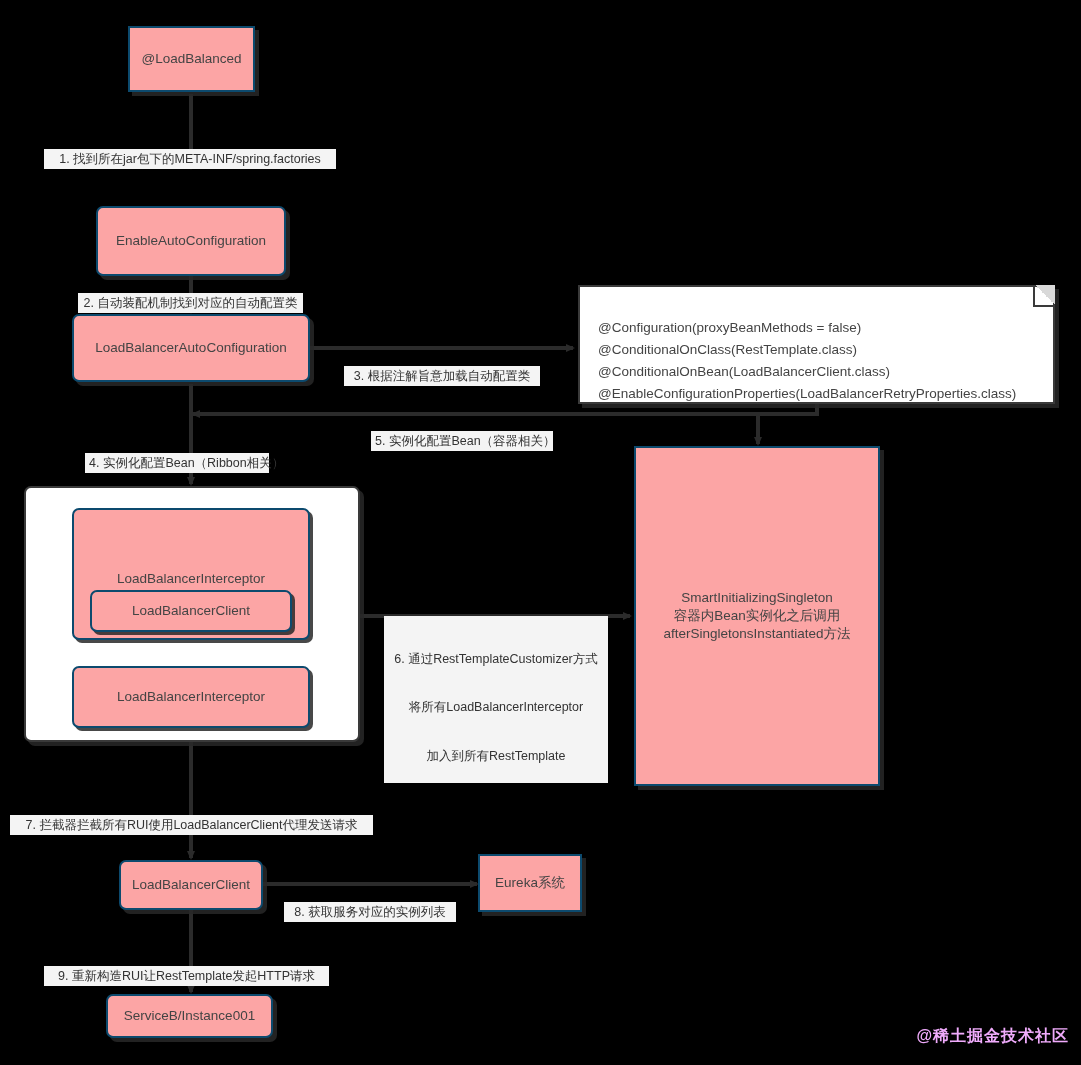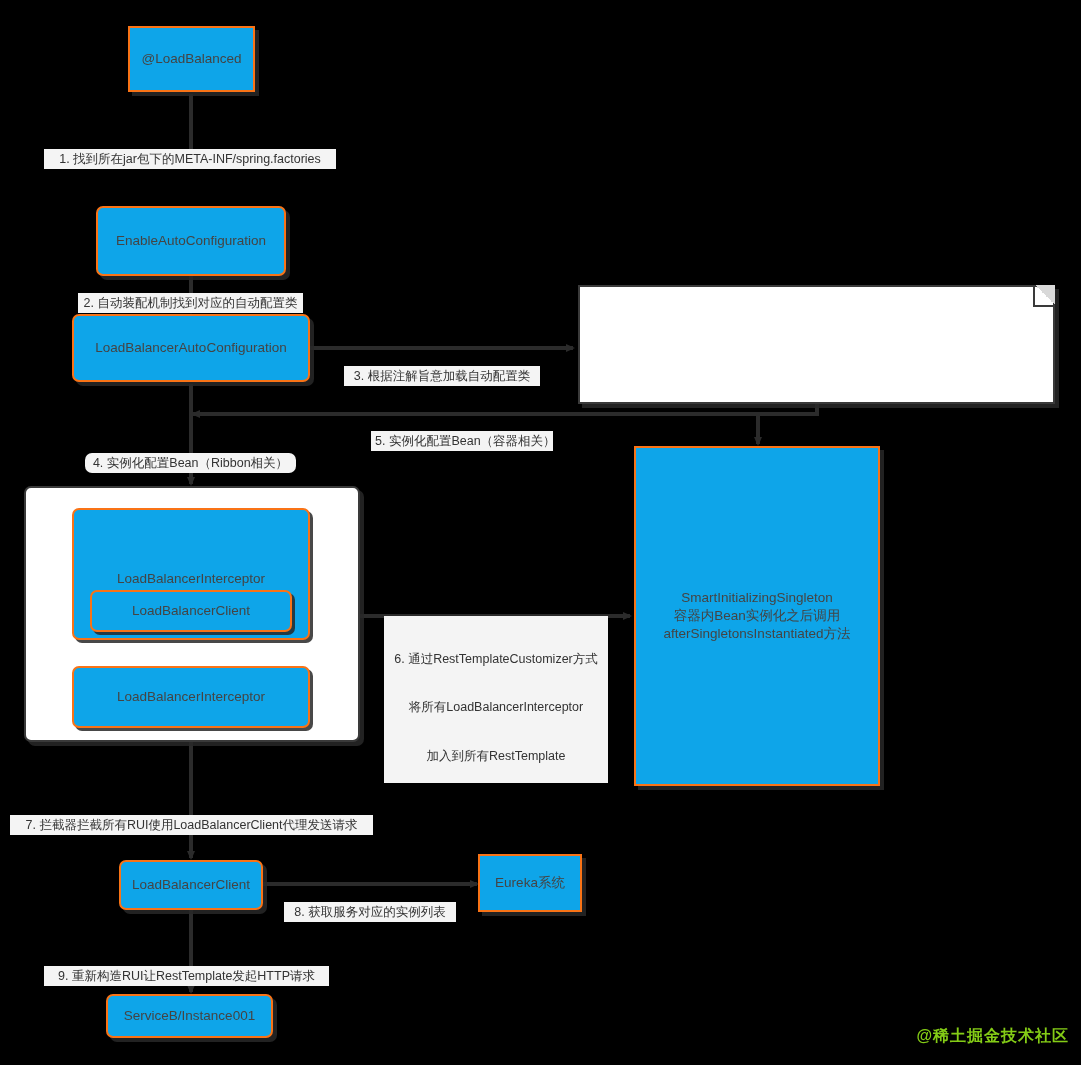"@LoadBalanced" .node { background: #0ea5e9 -> #fca5a5; border: 2px solid #f97316 -> 2px solid #0c4a6e }
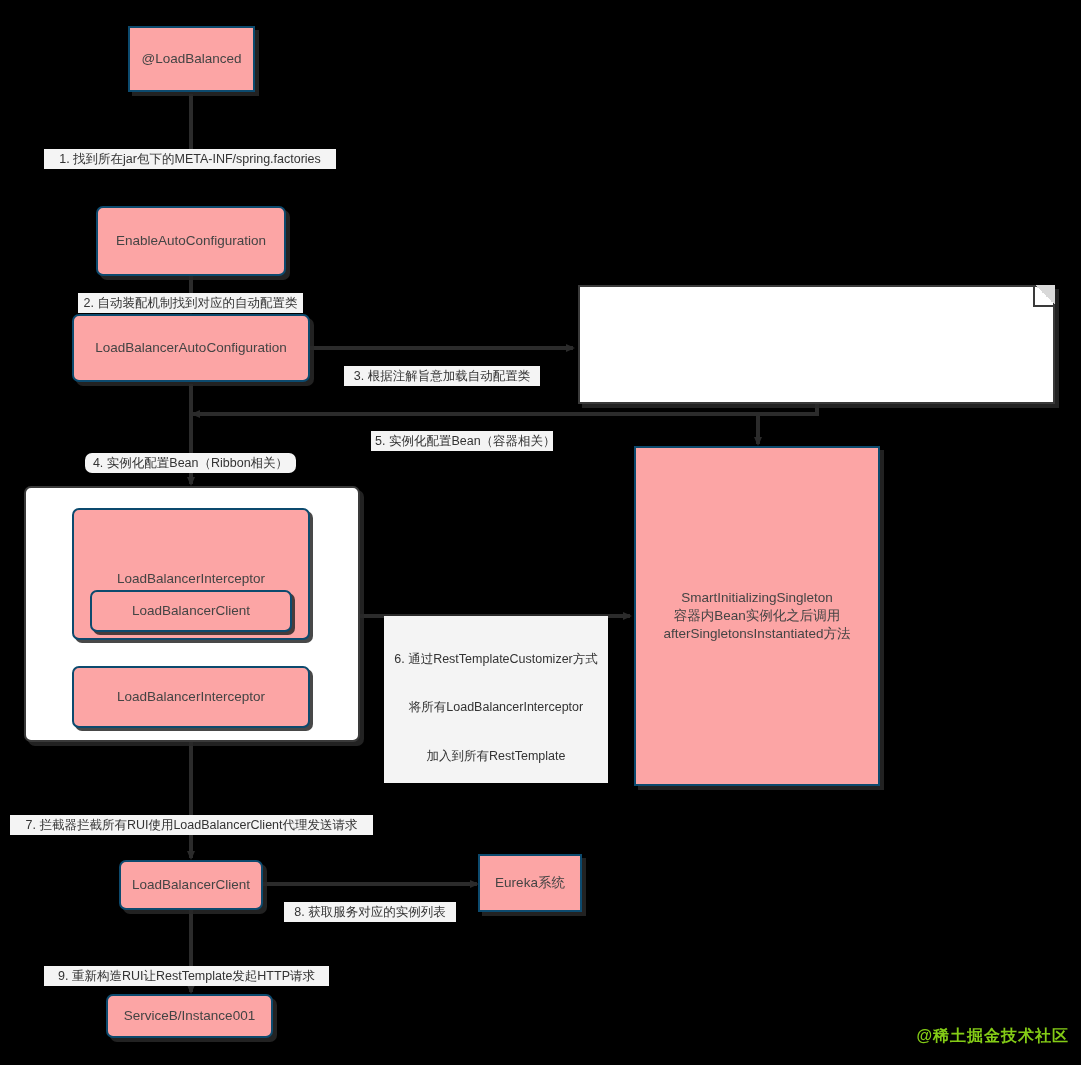"@Configuration(proxyBeanMethods = false)" pre { html: none -> <pre>@Configuration(proxyBeanMethods = false) @ConditionalOnClass(RestTemplate.class) @ConditionalOnBean(LoadBalancerClient.class) @EnableConfigurationProperties(LoadBalancerRetryProperties.class)</pre> }
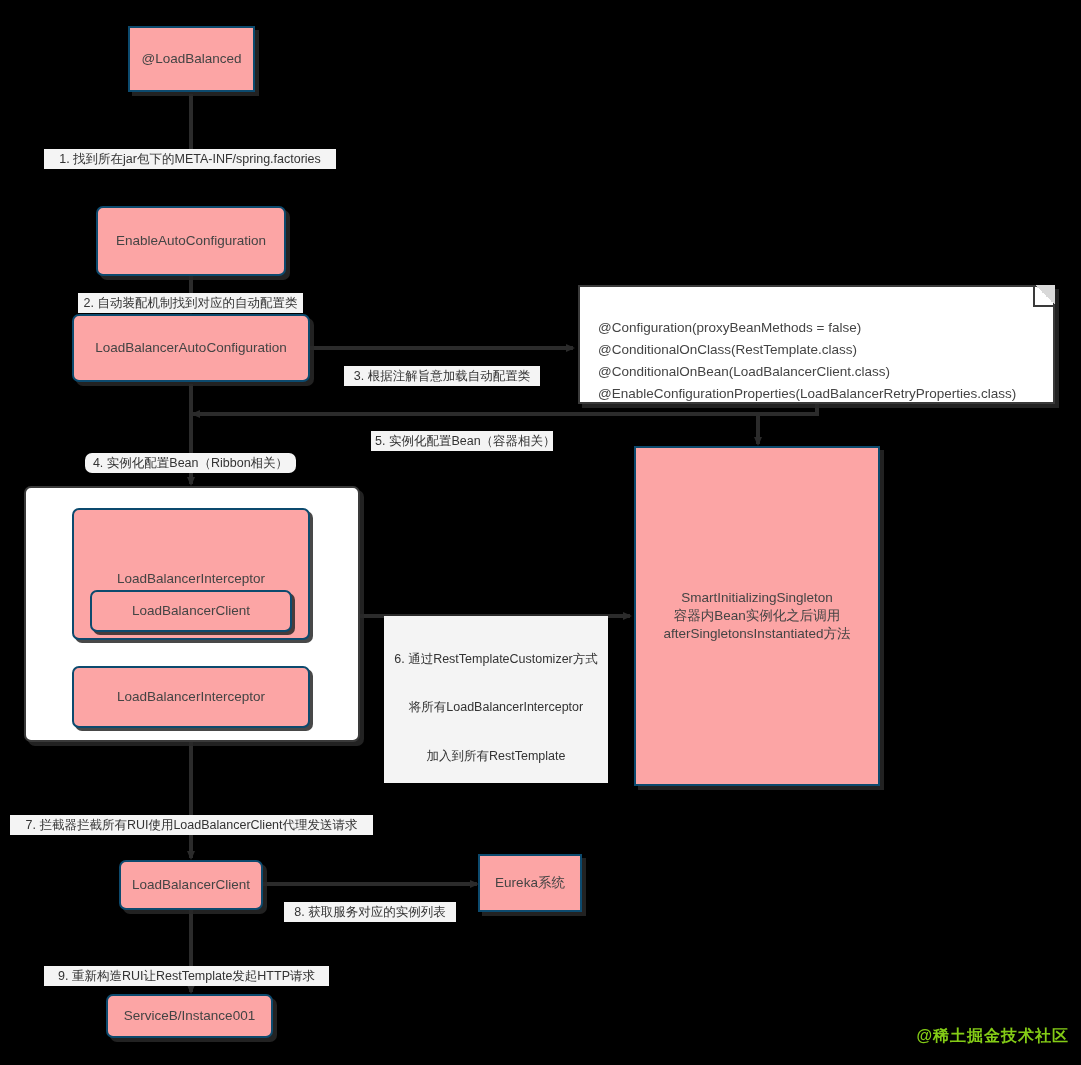"4. 实例化配置Bean（Ribbon相关）" div.elabel { border-radius: 7px -> none; width: 211px -> 184px }
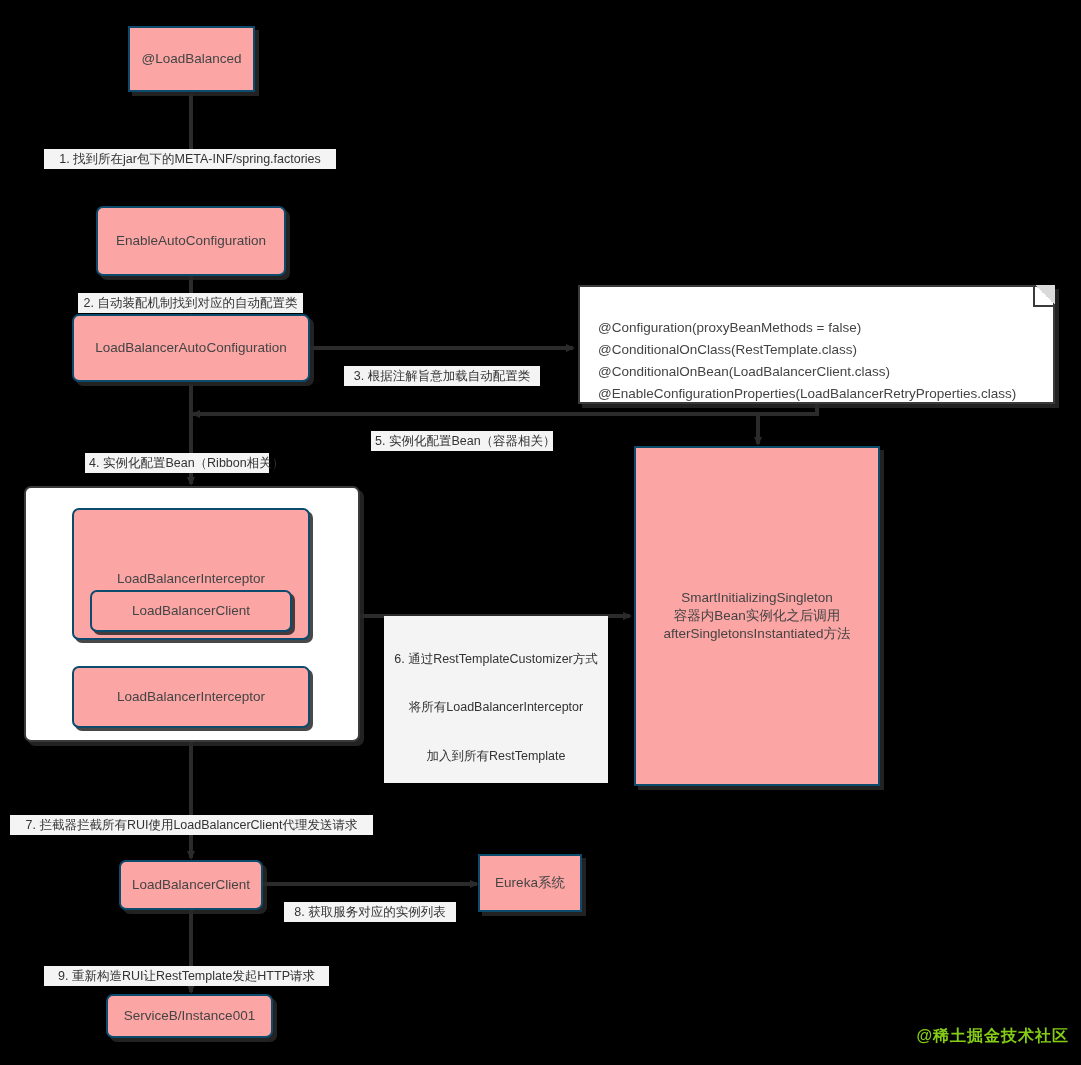"@稀土掘金技术社区" .wm { color: #84cc16 -> #f0abfc }
